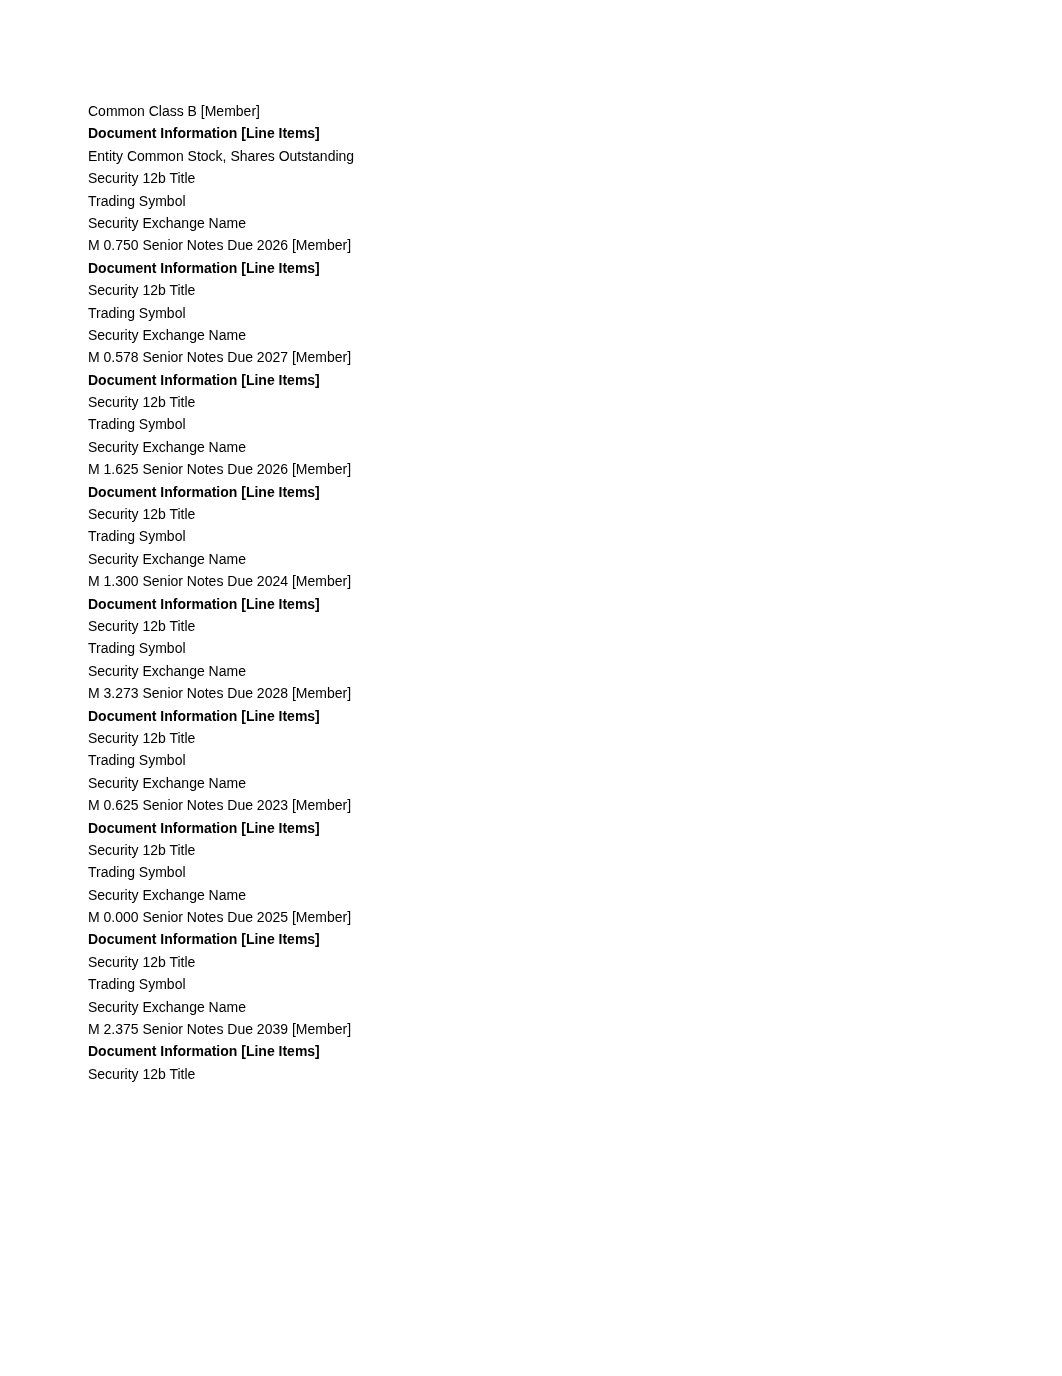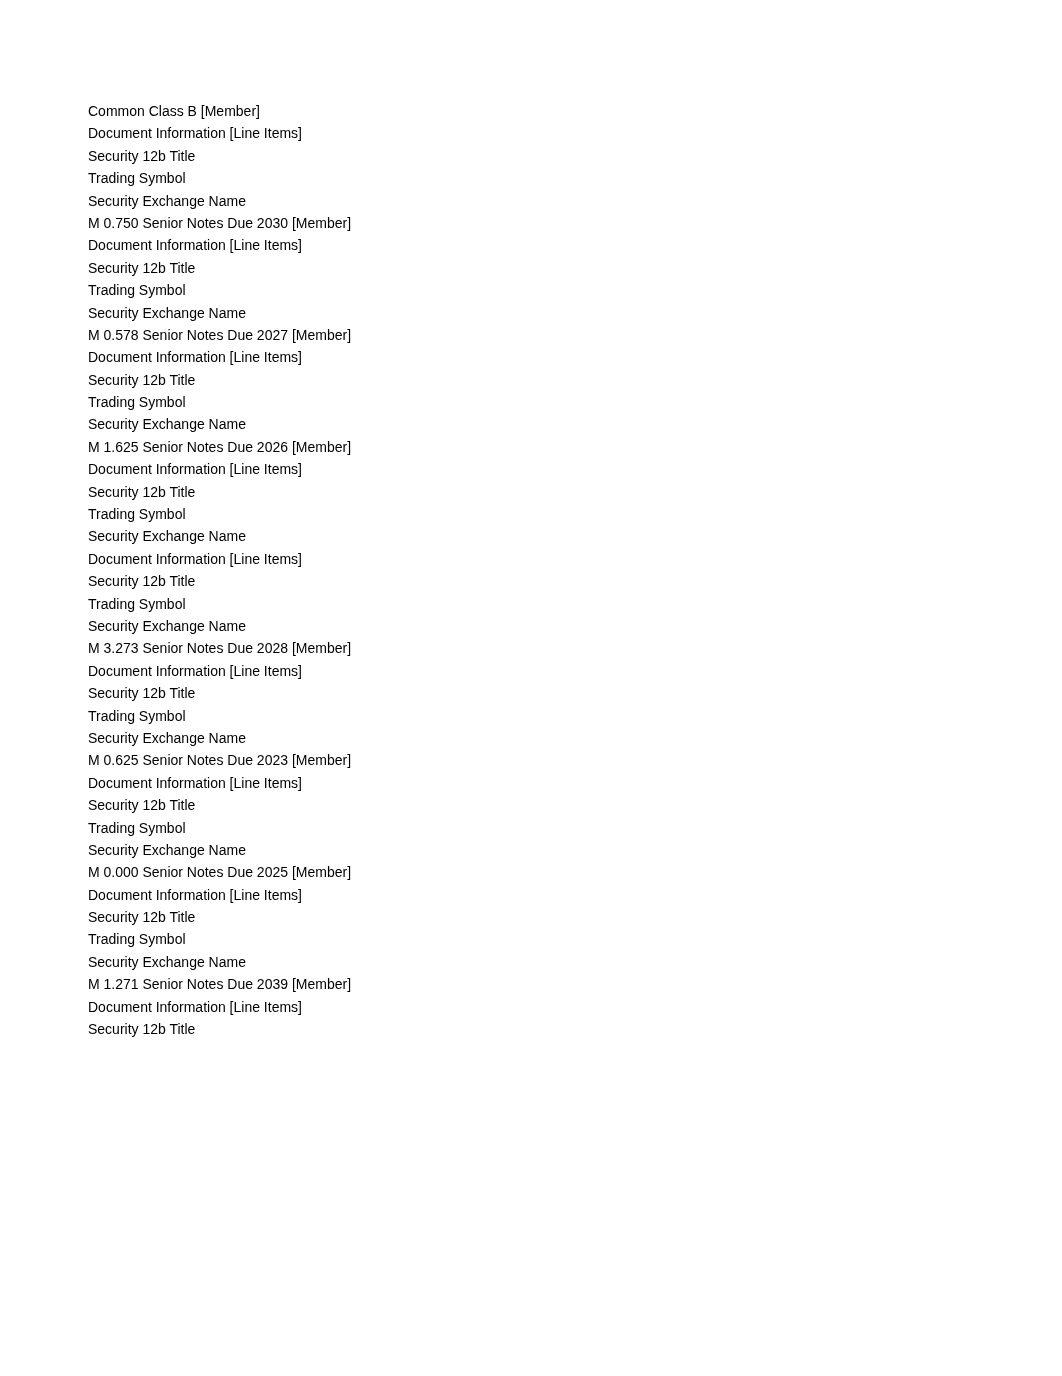"Document Information [Line Items]" .bold { font-weight: normal -> bold }
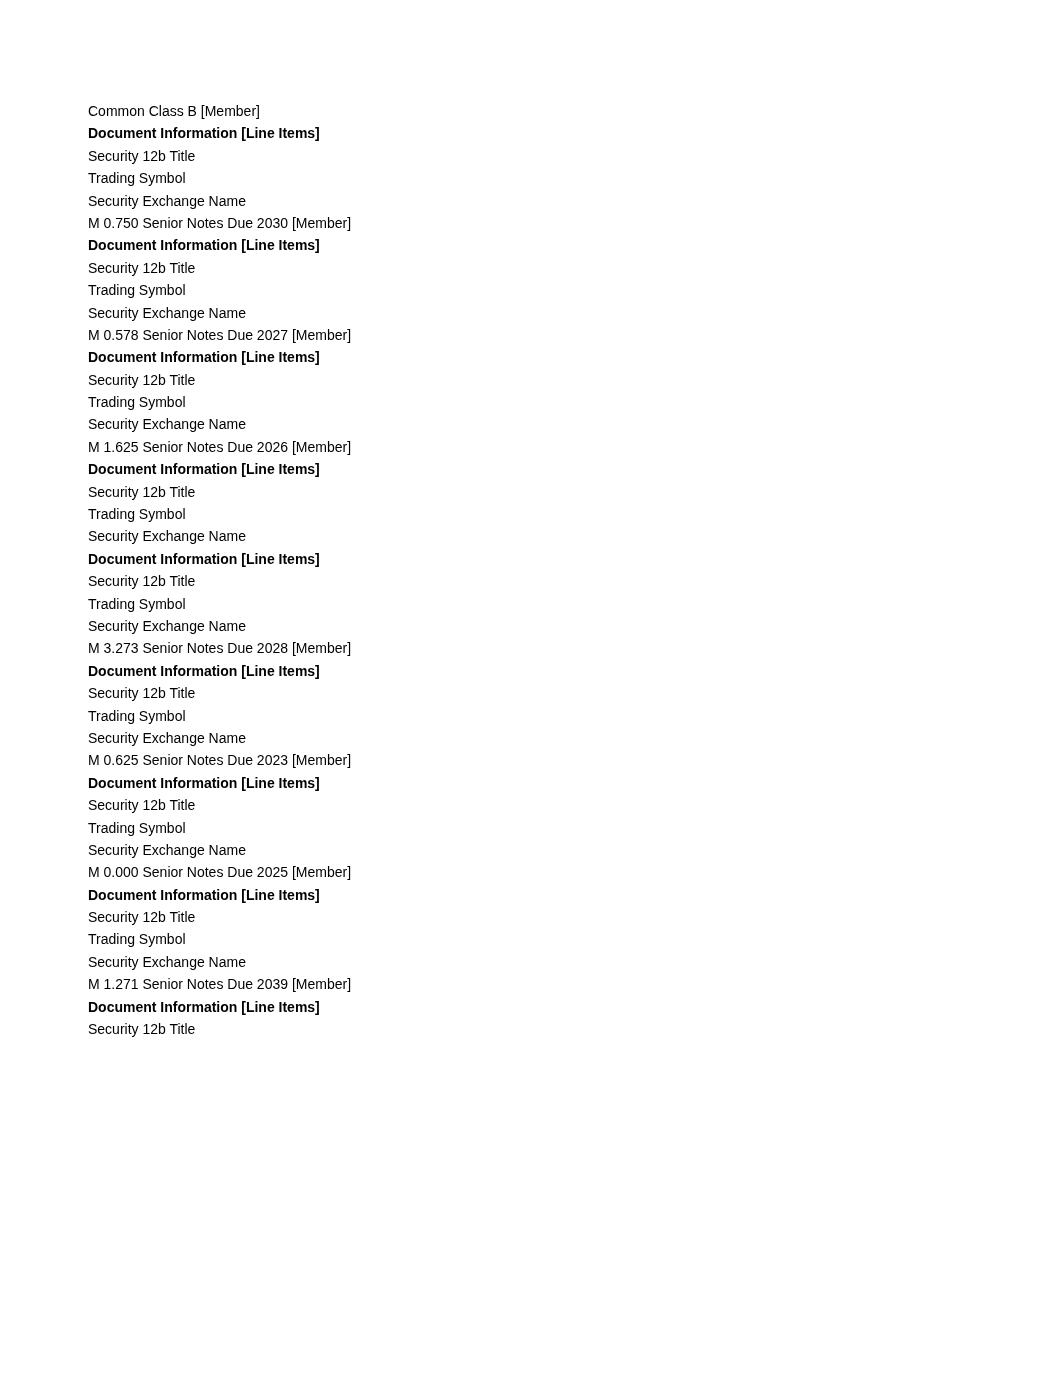"Entity Common Stock, Shares Outstanding" span.line { html: none -> <span>Entity Common Stock, Shares Outstanding</span> }
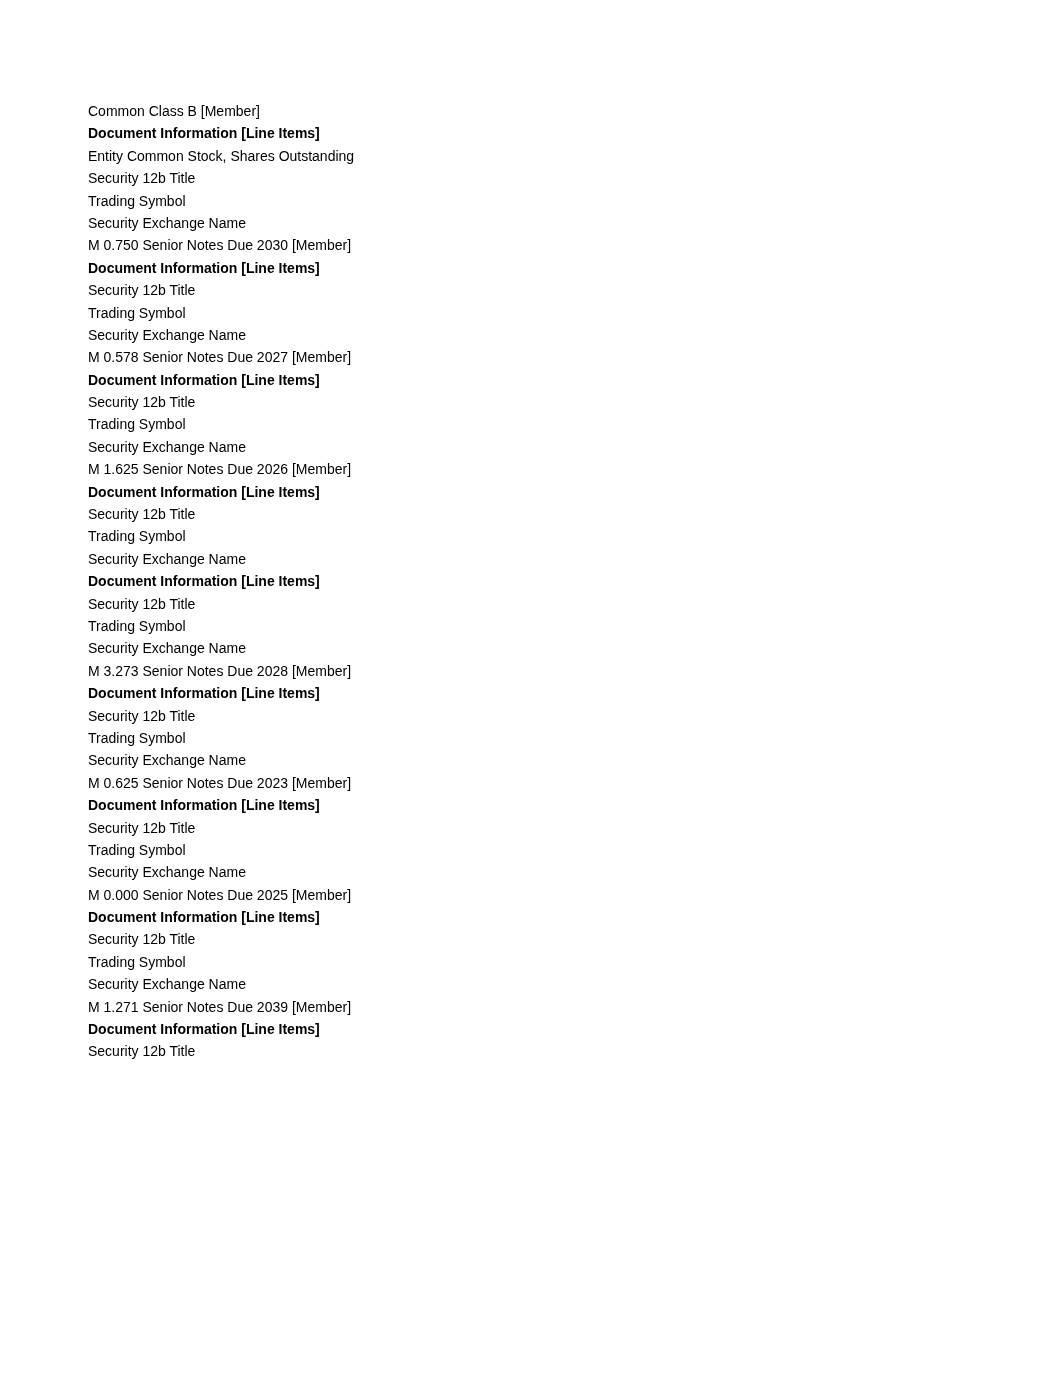"M 0.750 Senior Notes Due" span.line { text: 2030 -> 2026 }
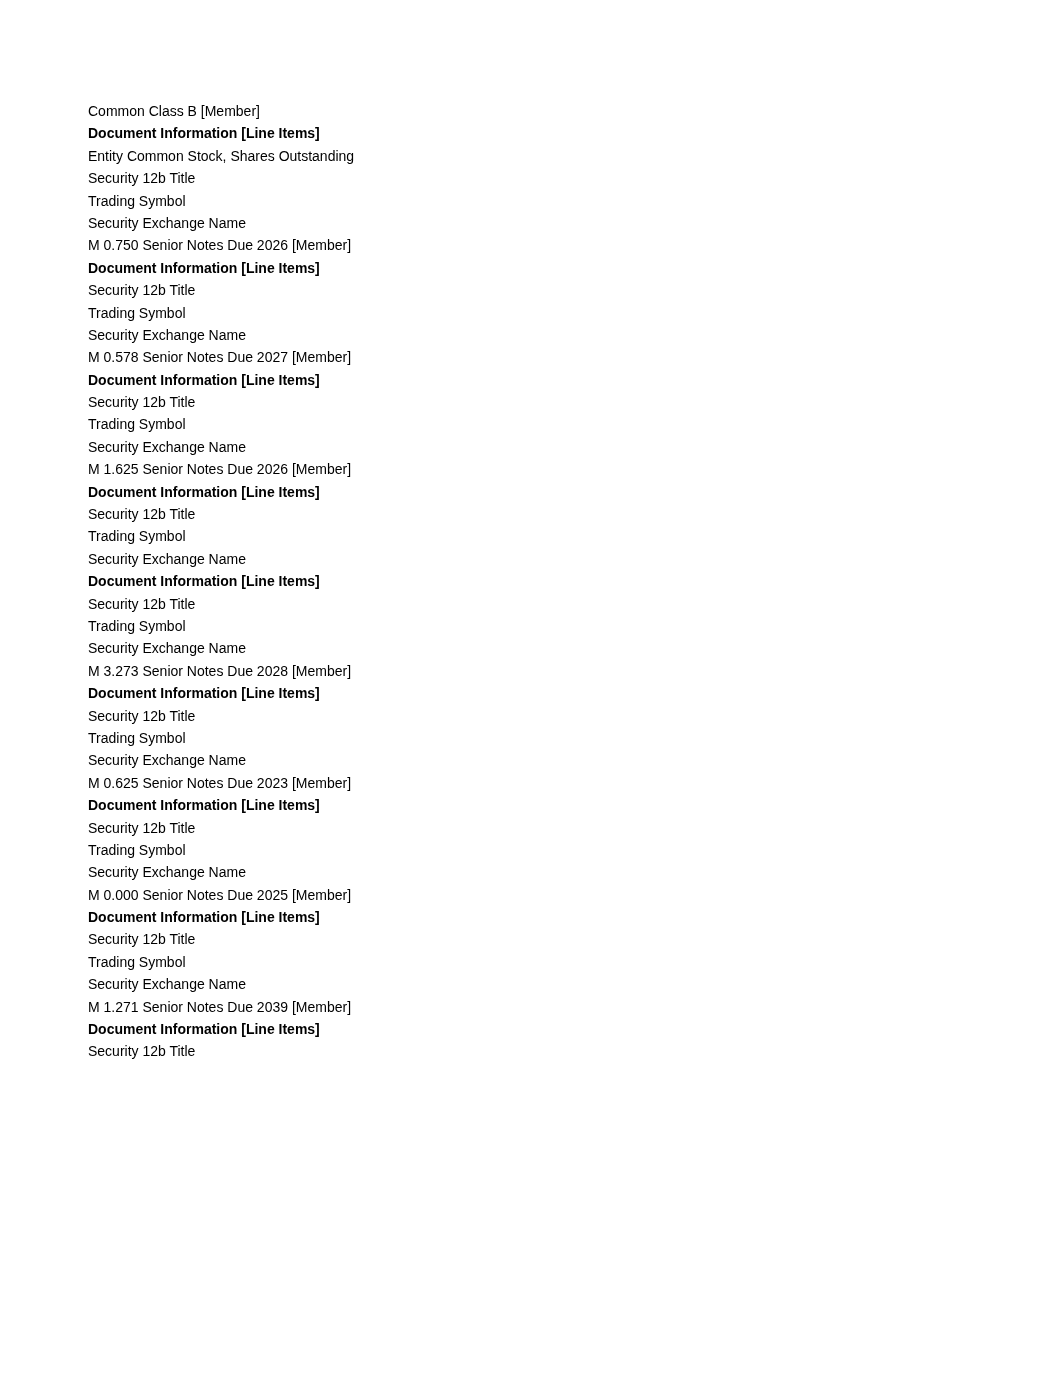"M 1.300 Senior Notes Due" span.line { html: none -> <span>M 1.300 Senior Notes Due 2024 [Member]</span> }
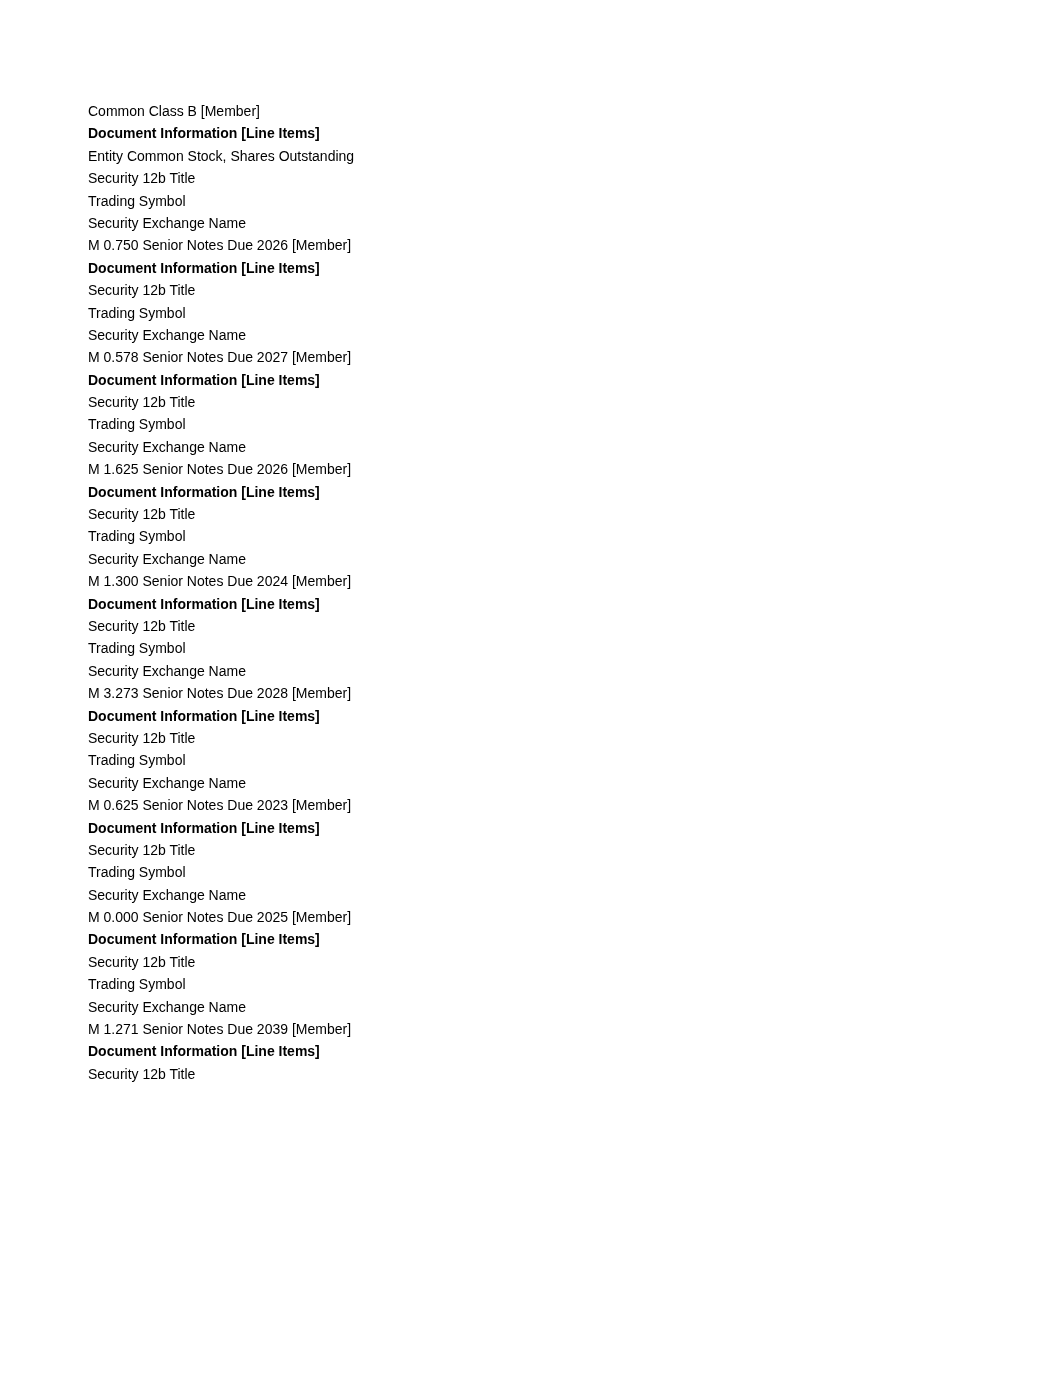"M 1.271 Senior Notes Due" span.line { text: 1.271 -> 2.375 }
